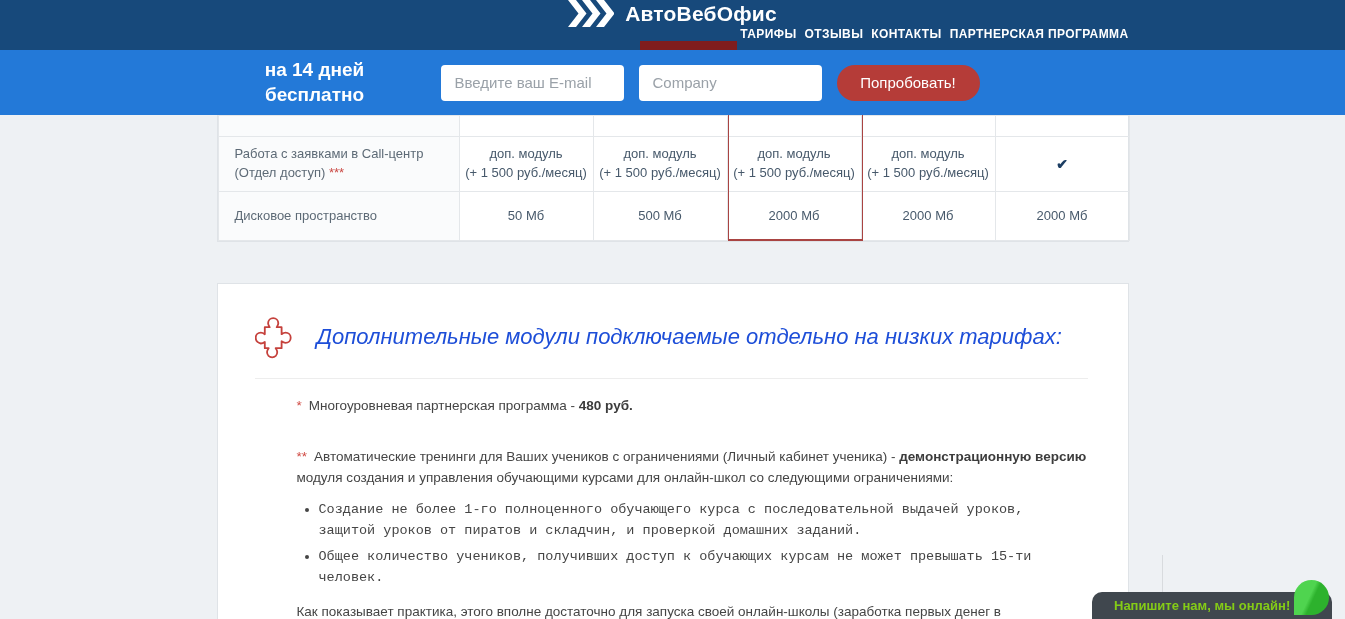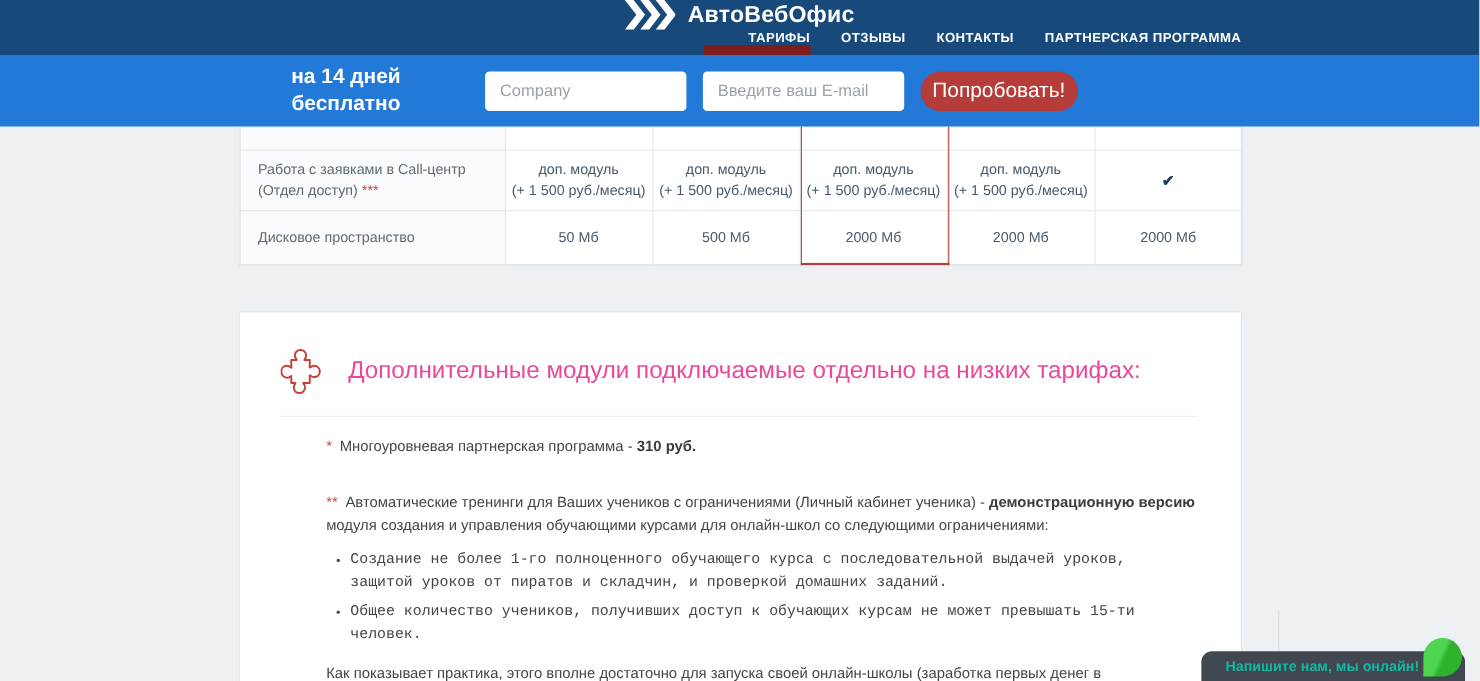"ТАРИФЫ" .nav { gap: 28px -> 8px }
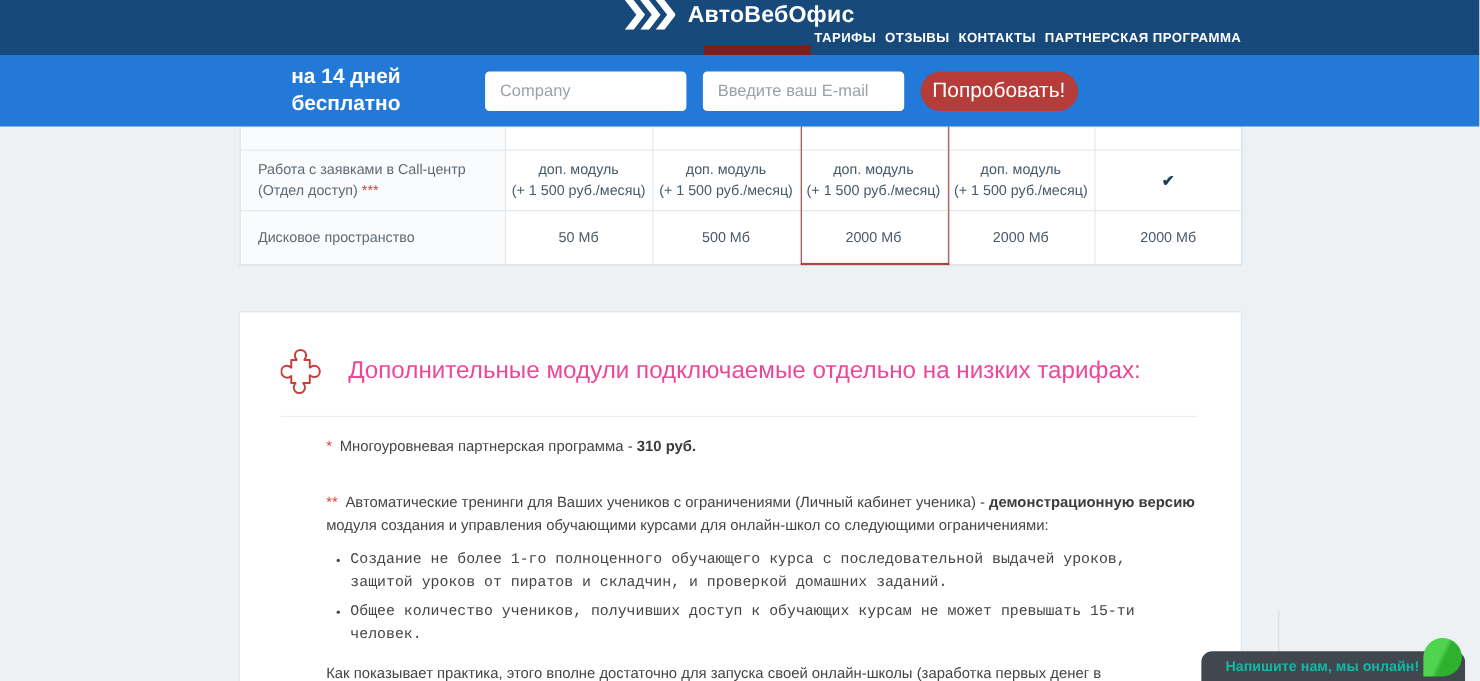"Company" input.field { order: before "Введите ваш E-mail" -> after "Введите ваш E-mail" }
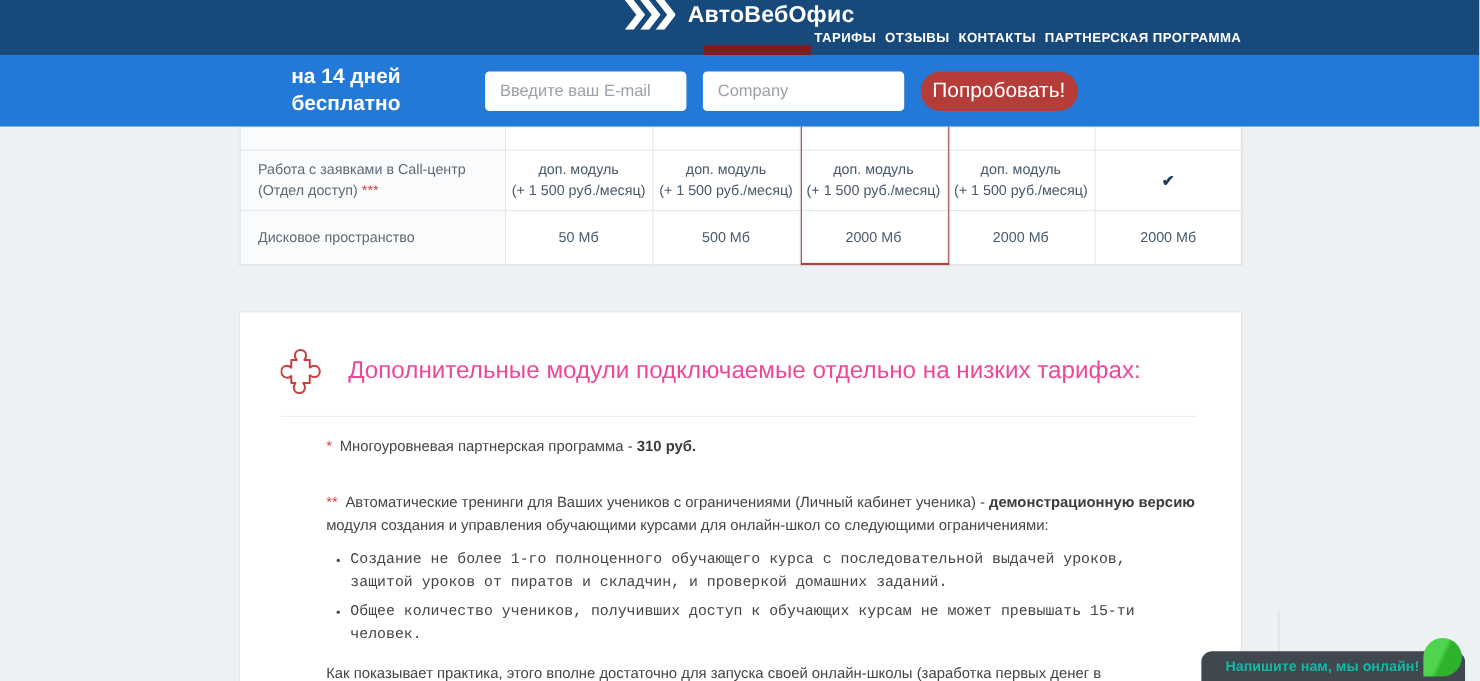"Попробовать!" .try-btn { font-size: 19px -> 15px }
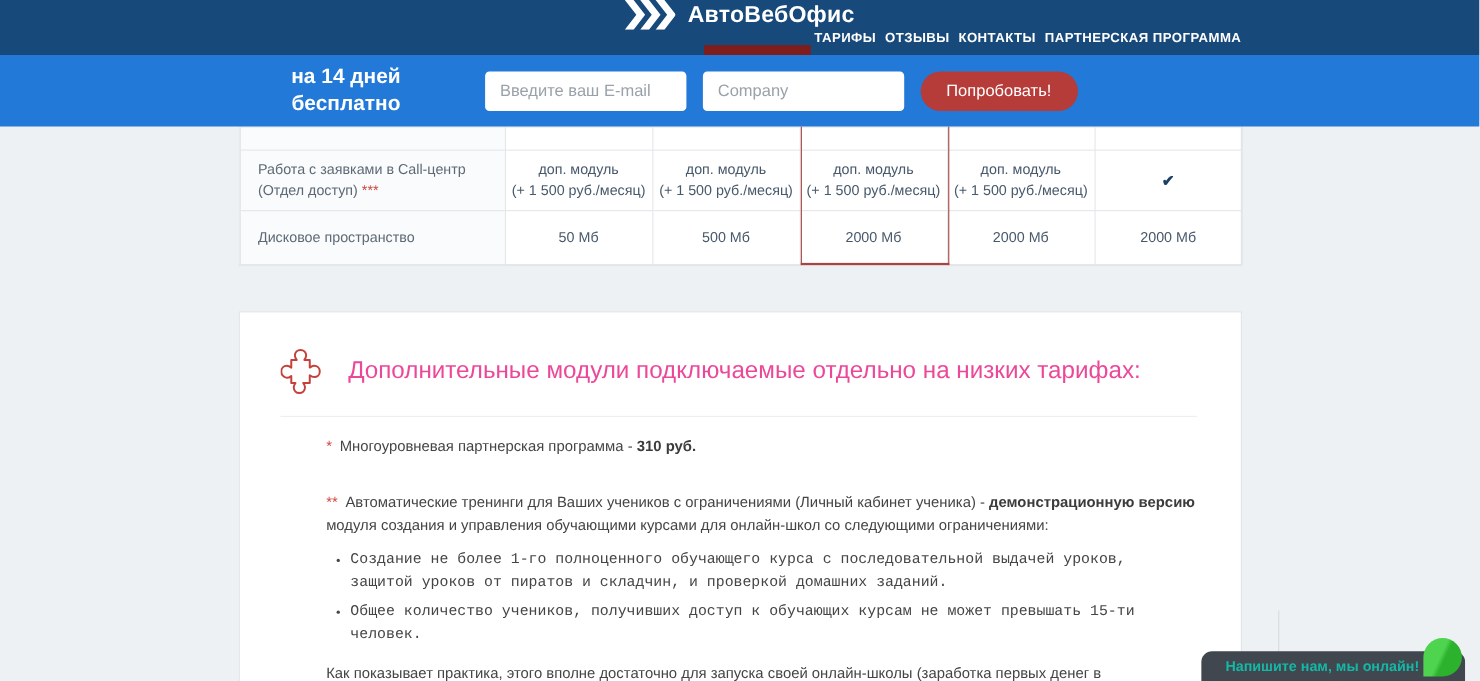"Дополнительные модули подключаемые" .card-title { color: #ec4899 -> #1d4ed8; font-style: none -> italic }
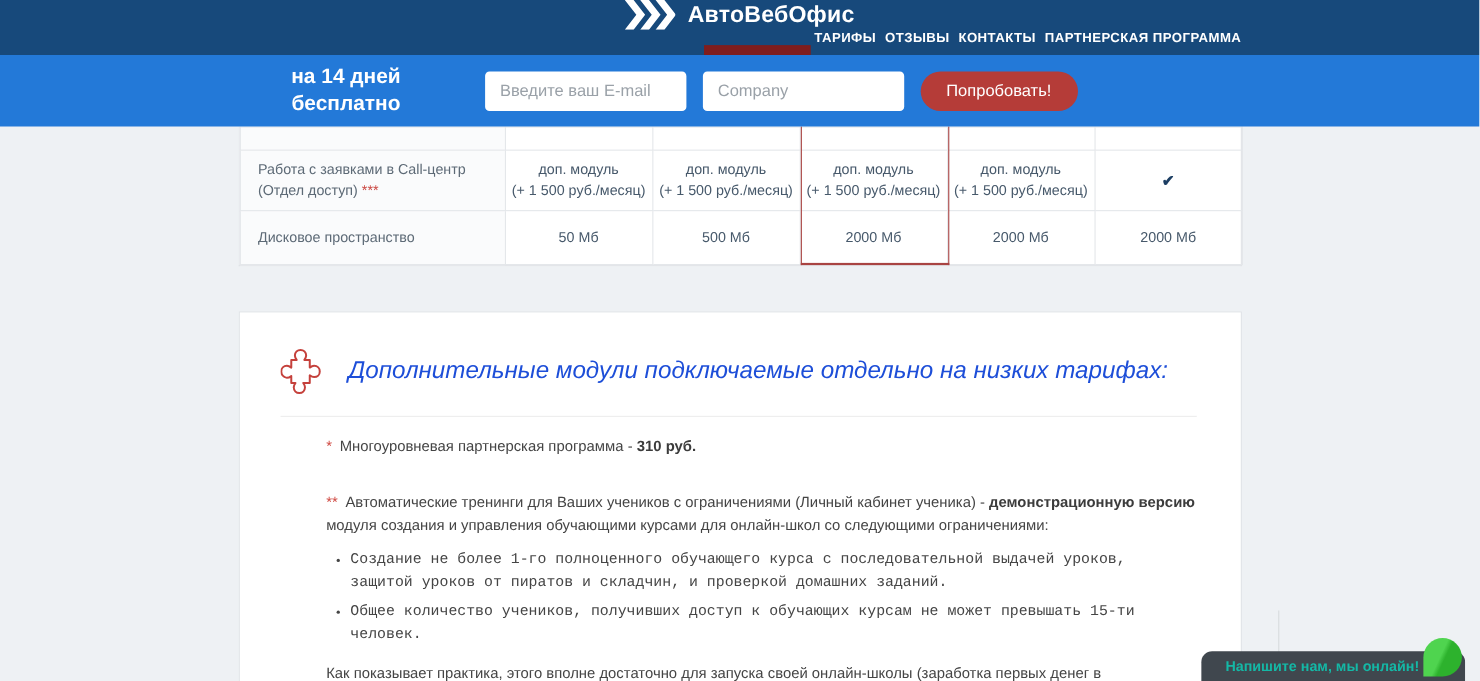"310 руб." span.bold { text: 310 -> 480 }
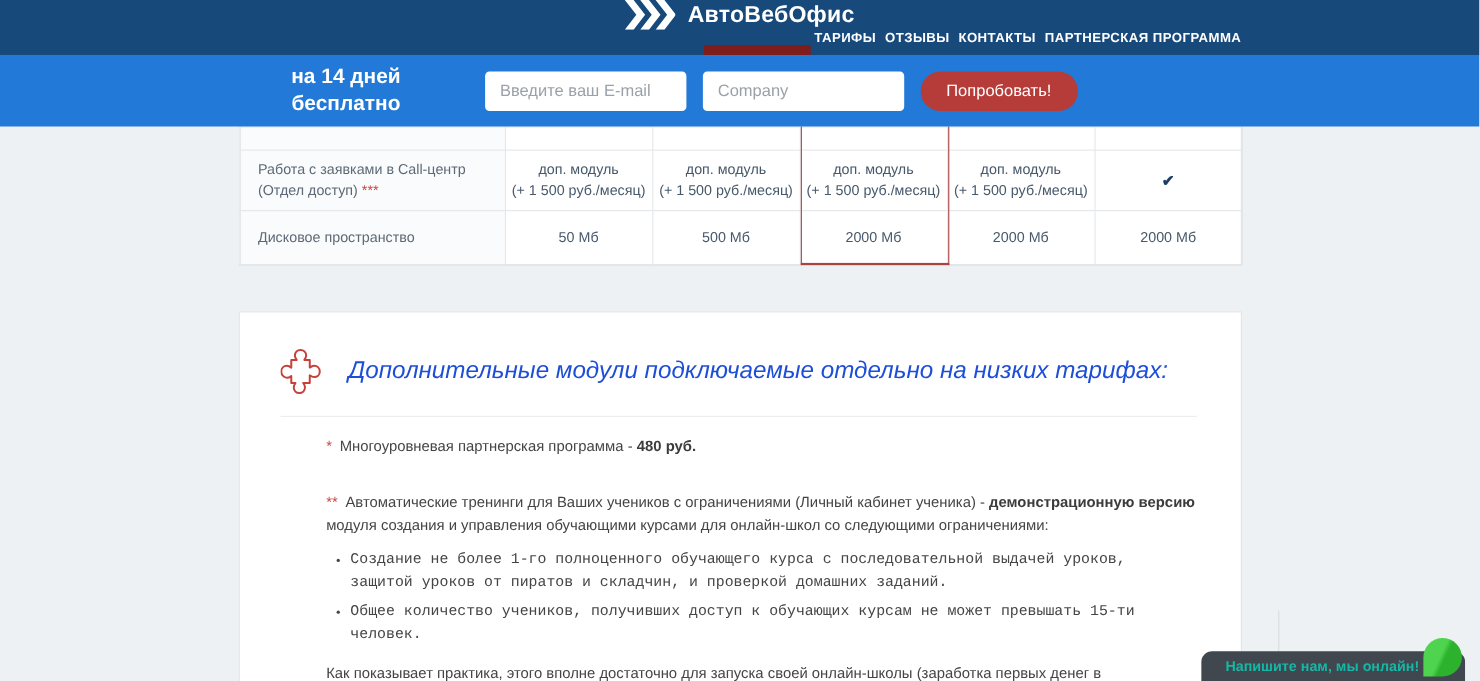"Напишите нам, мы онлайн!" .chat-label { color: #14b8a6 -> #84cc16 }
